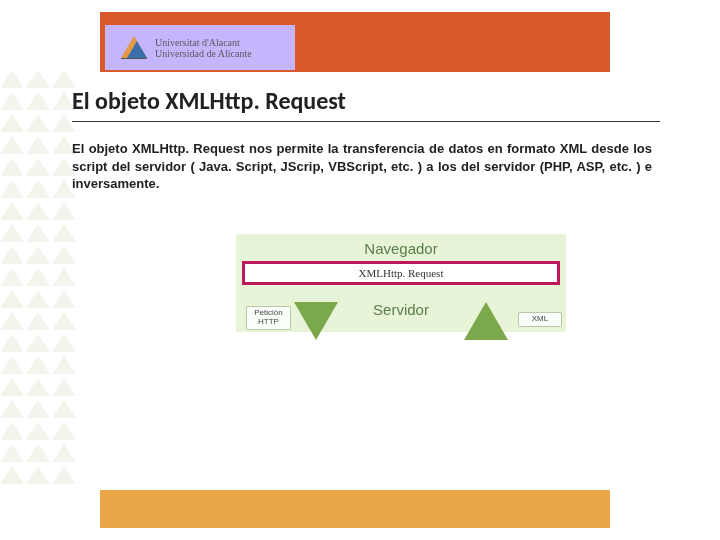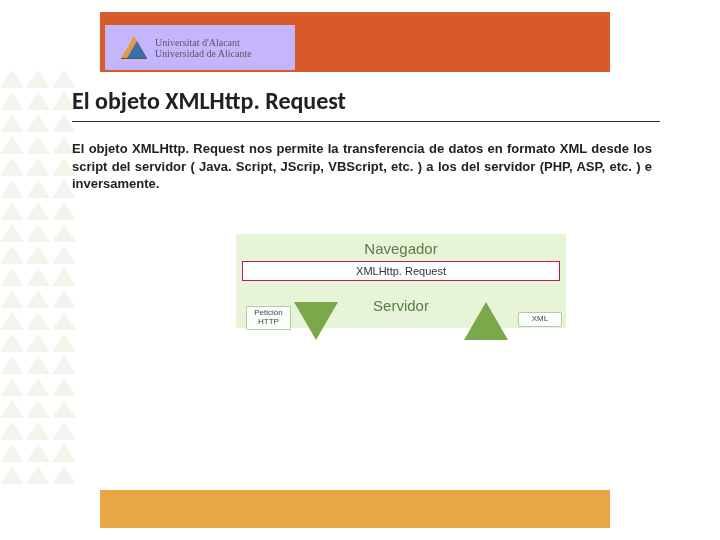"XMLHttp. Request" .dcomp { border: 1px solid #be185d -> 3px solid #be185d; font-family: Liberation Sans, sans-serif -> Liberation Serif, serif }
